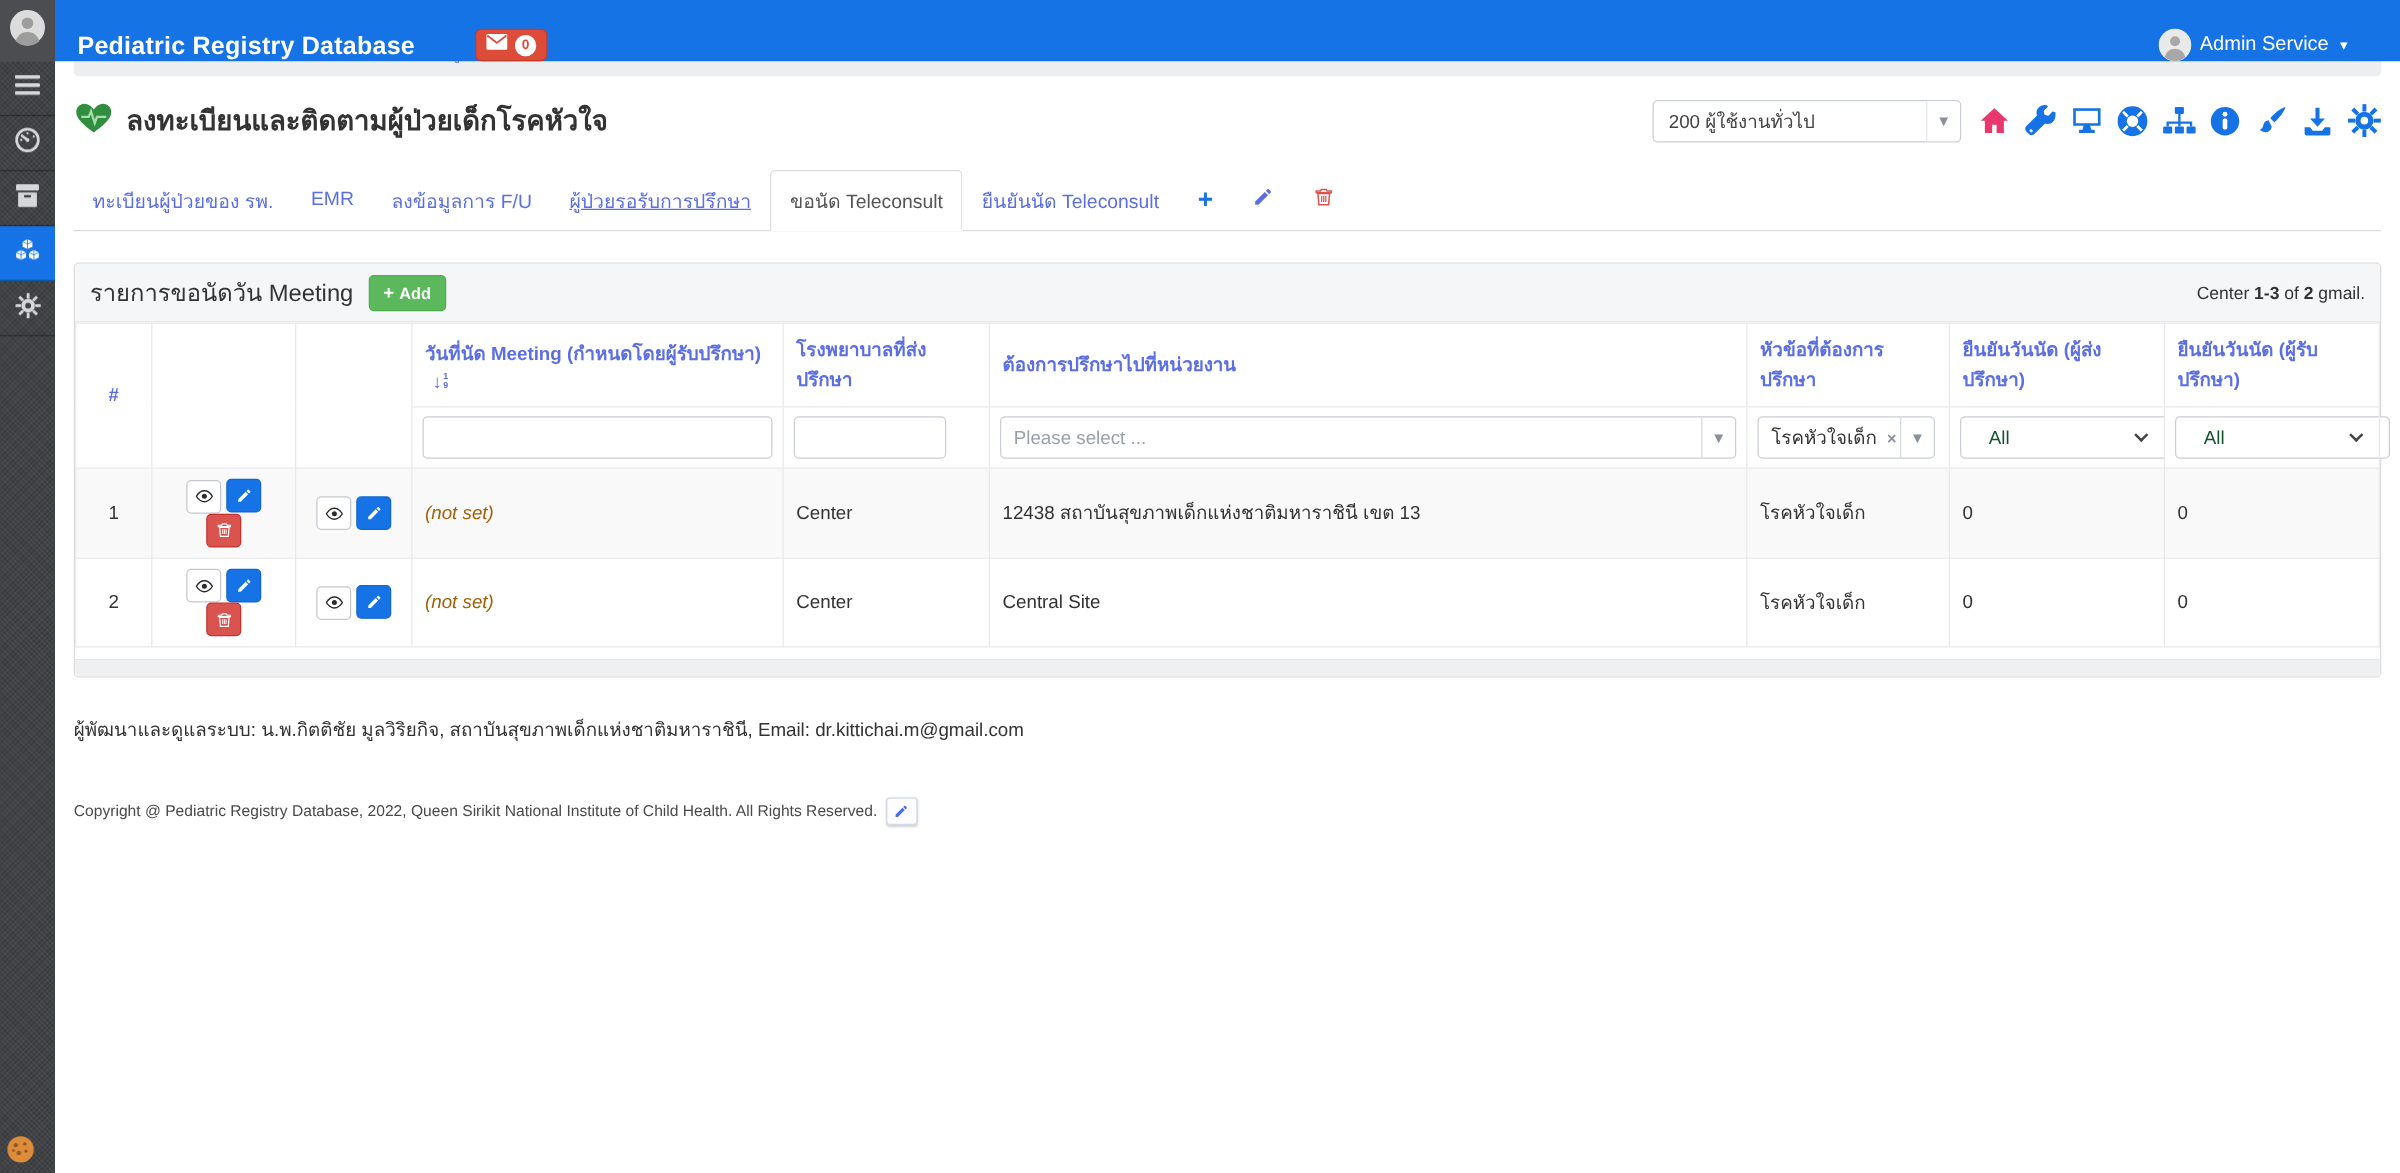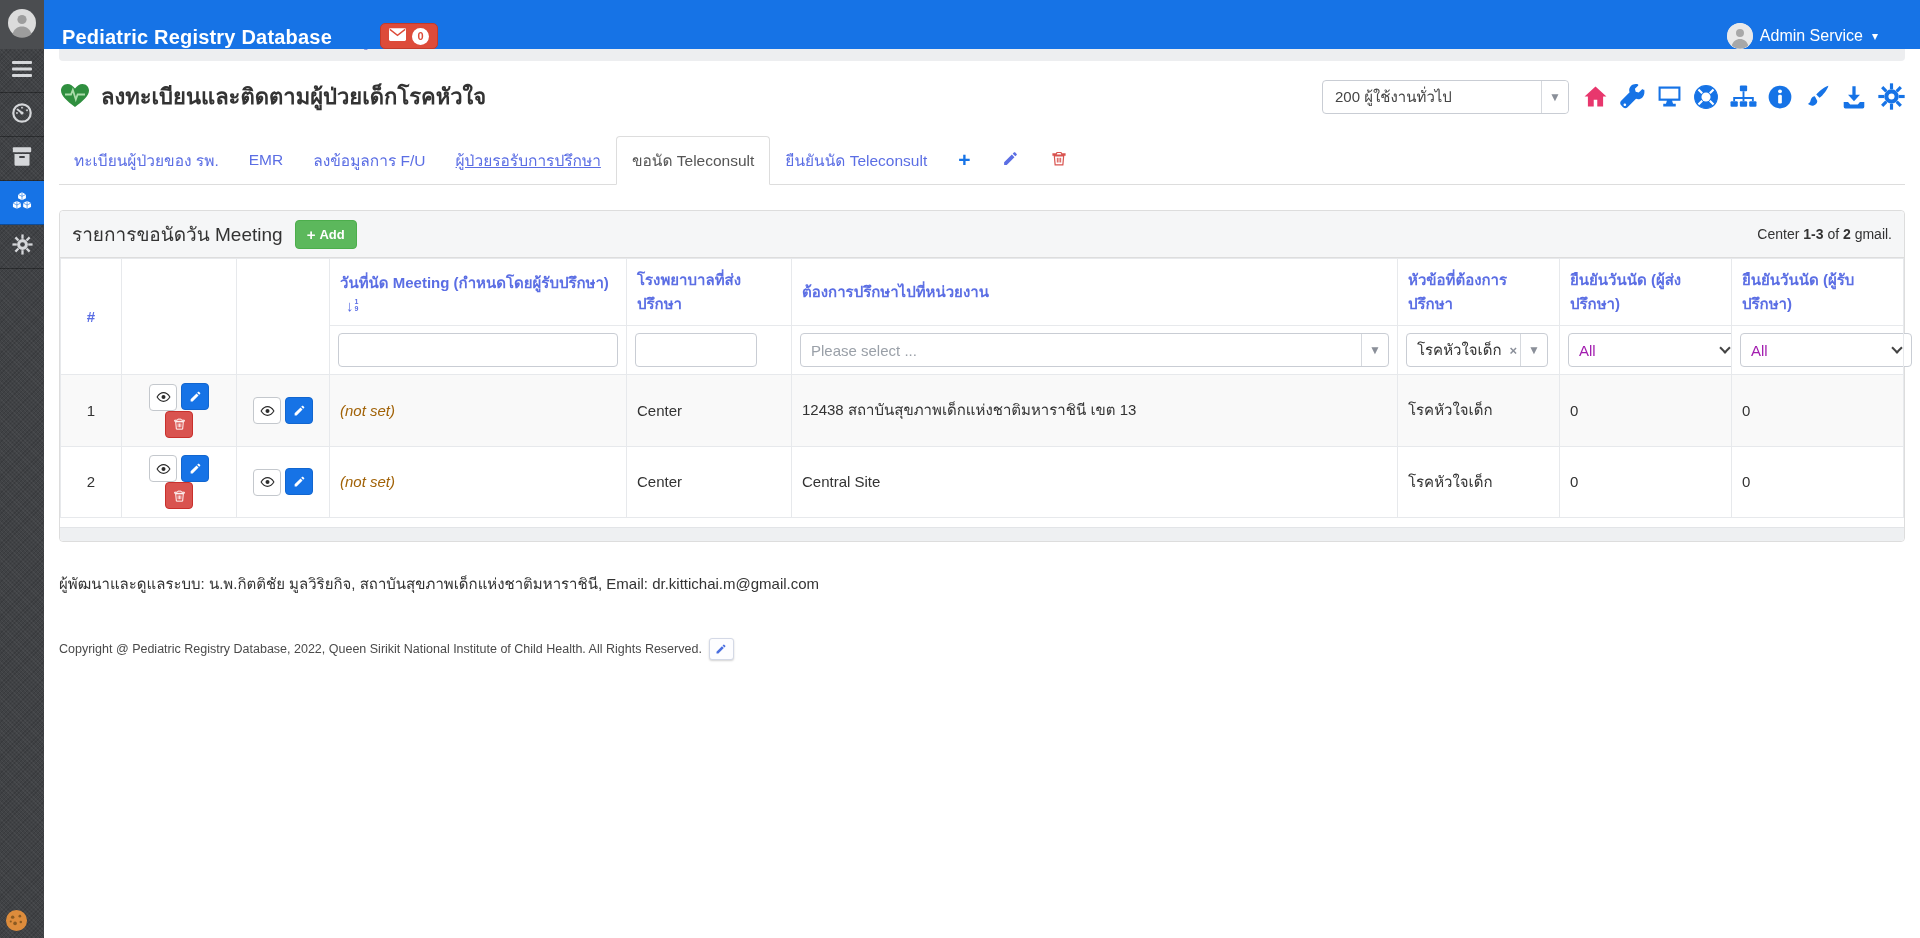"All" .nat-select { color: #a21caf -> #14532d; padding: 0 10px -> 0 22px }
